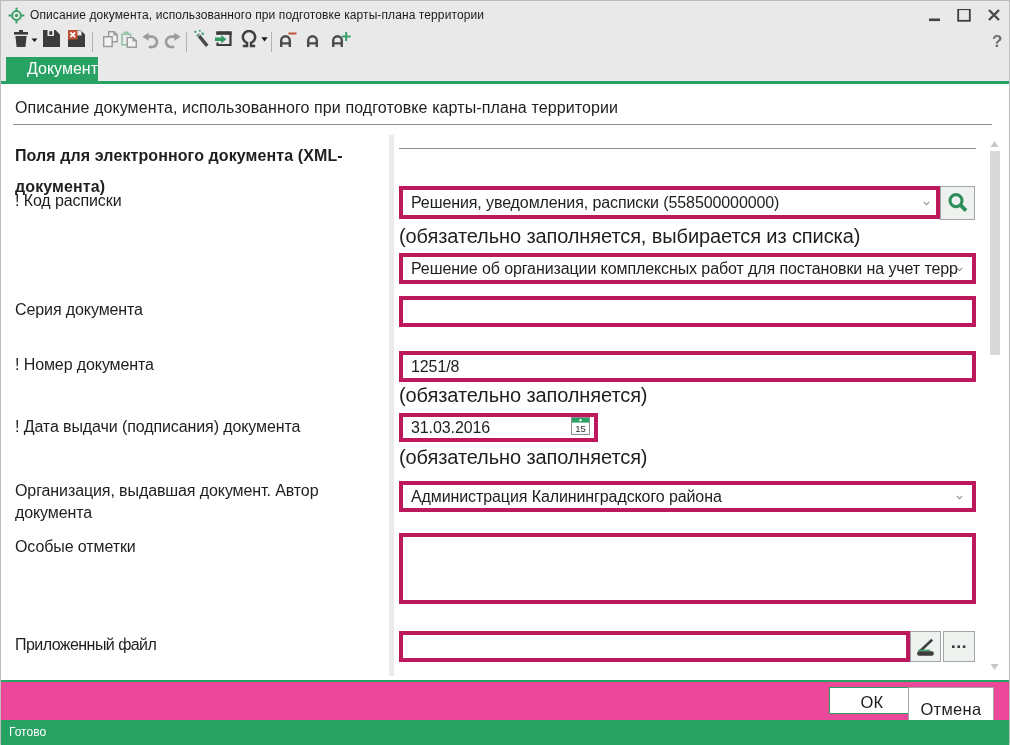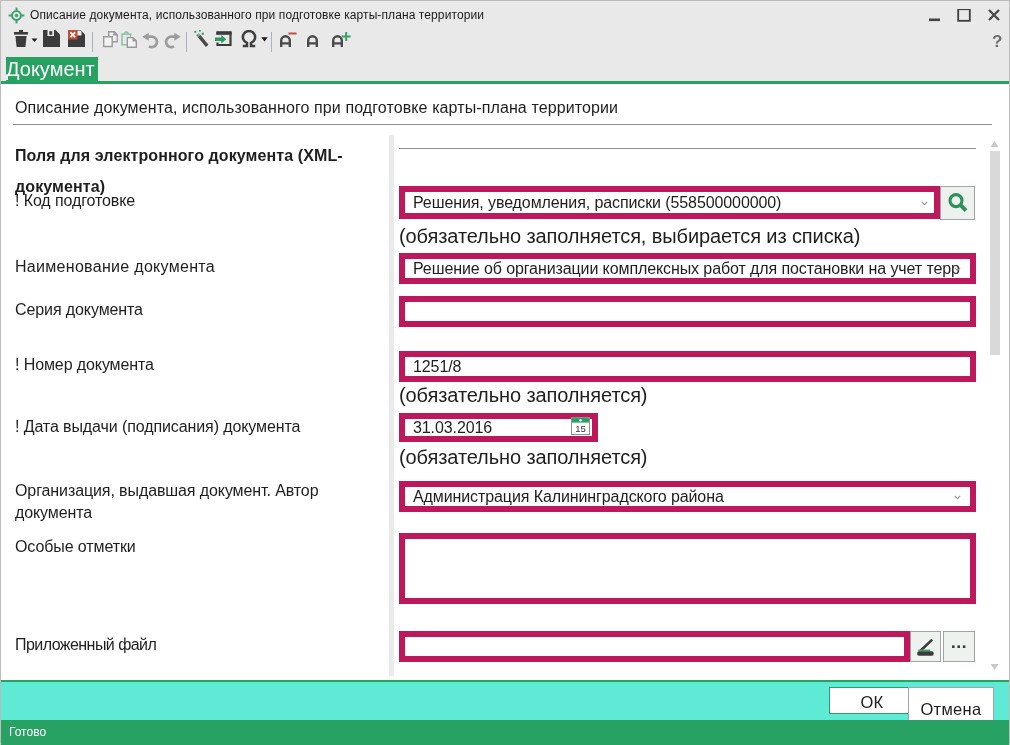"Описание документа, использованного при" #win { background: #5eead4 -> #ec4899 }
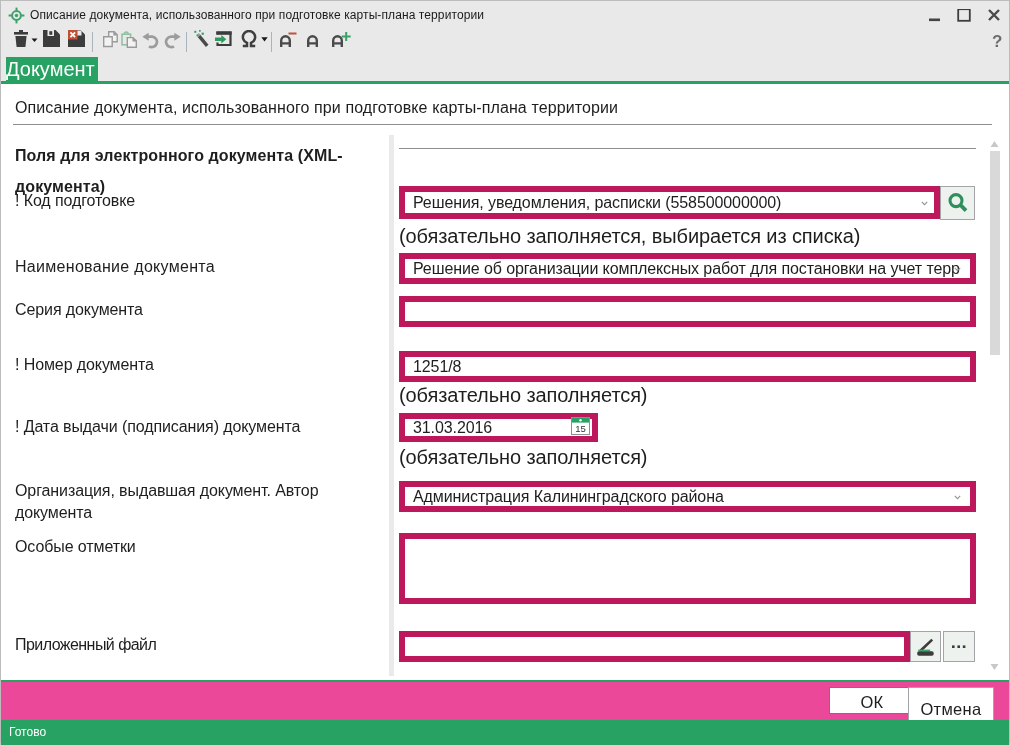"Документ" #tab { font-size: 20px -> 16px; text-align: left -> right }
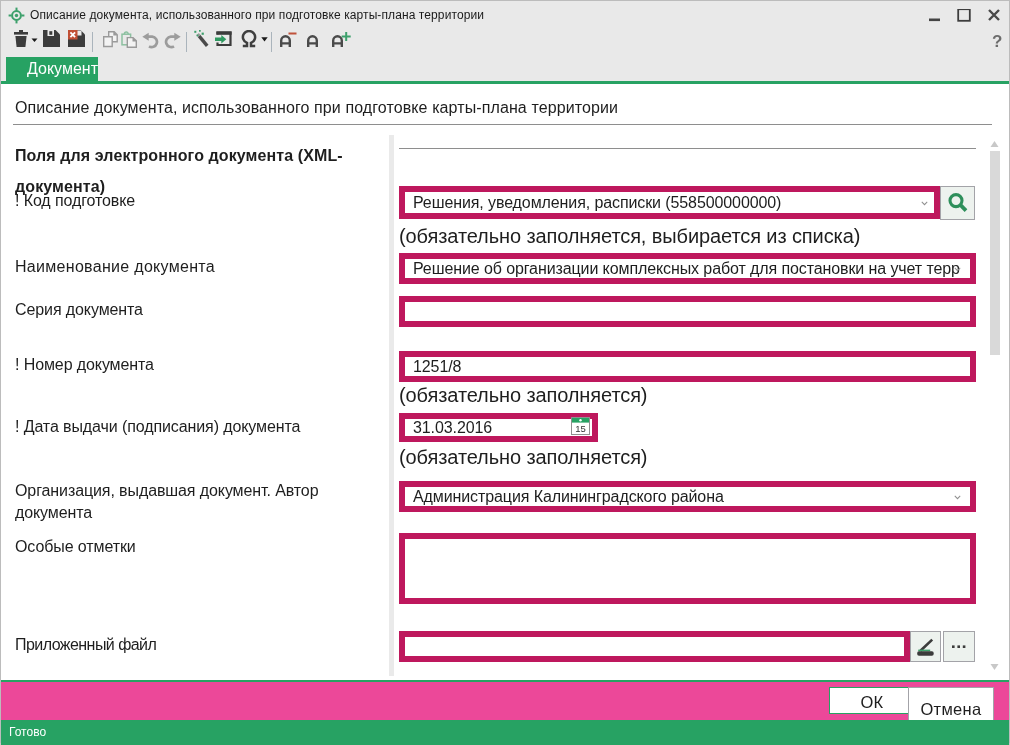"! Код подготовке" div.lbl { text: подготовке -> расписки }
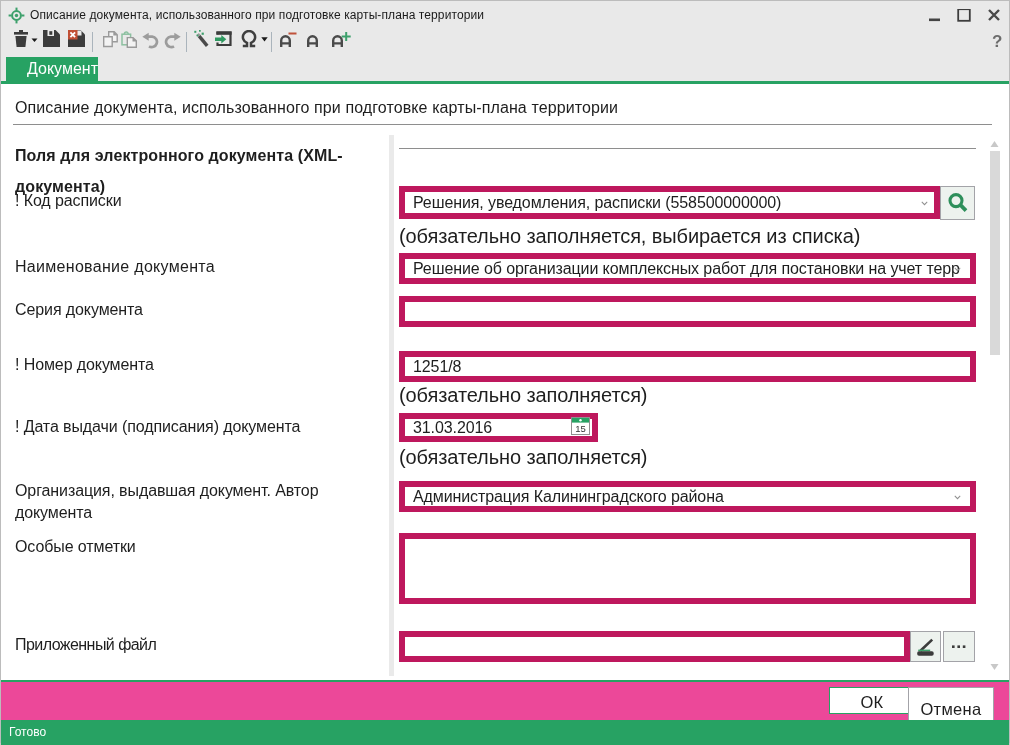"Решения, уведомления, расписки" .field { border: 6px solid #be185d -> 4px solid #be185d }
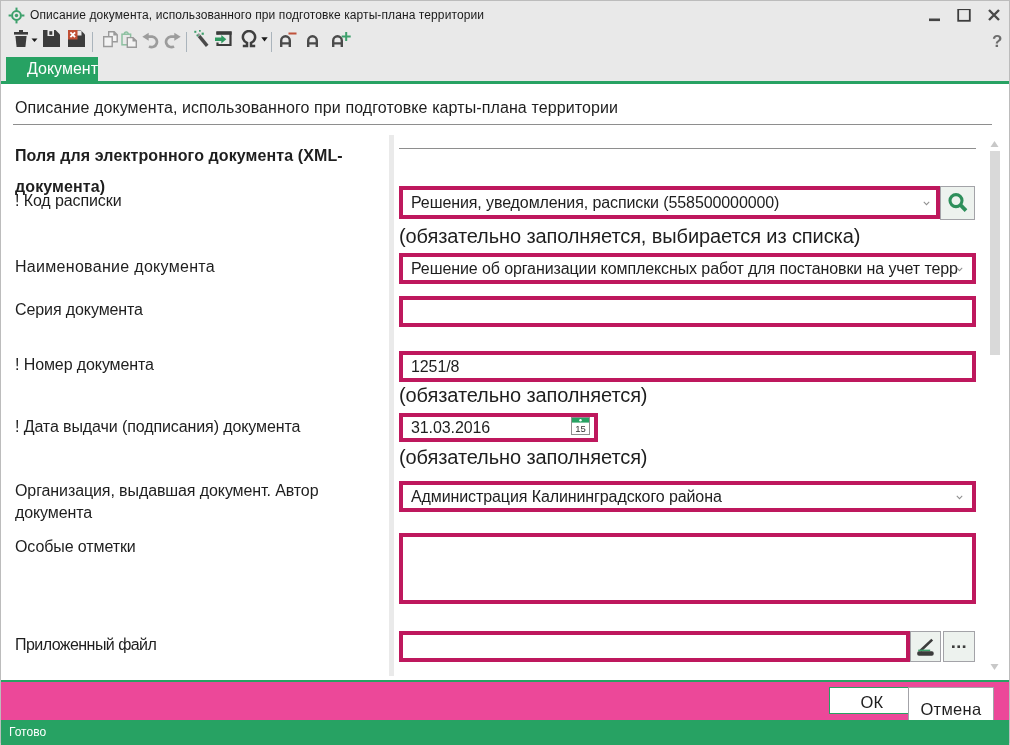"Наименование документа" div.lbl { html: <div>Наименование документа</div> -> none }
